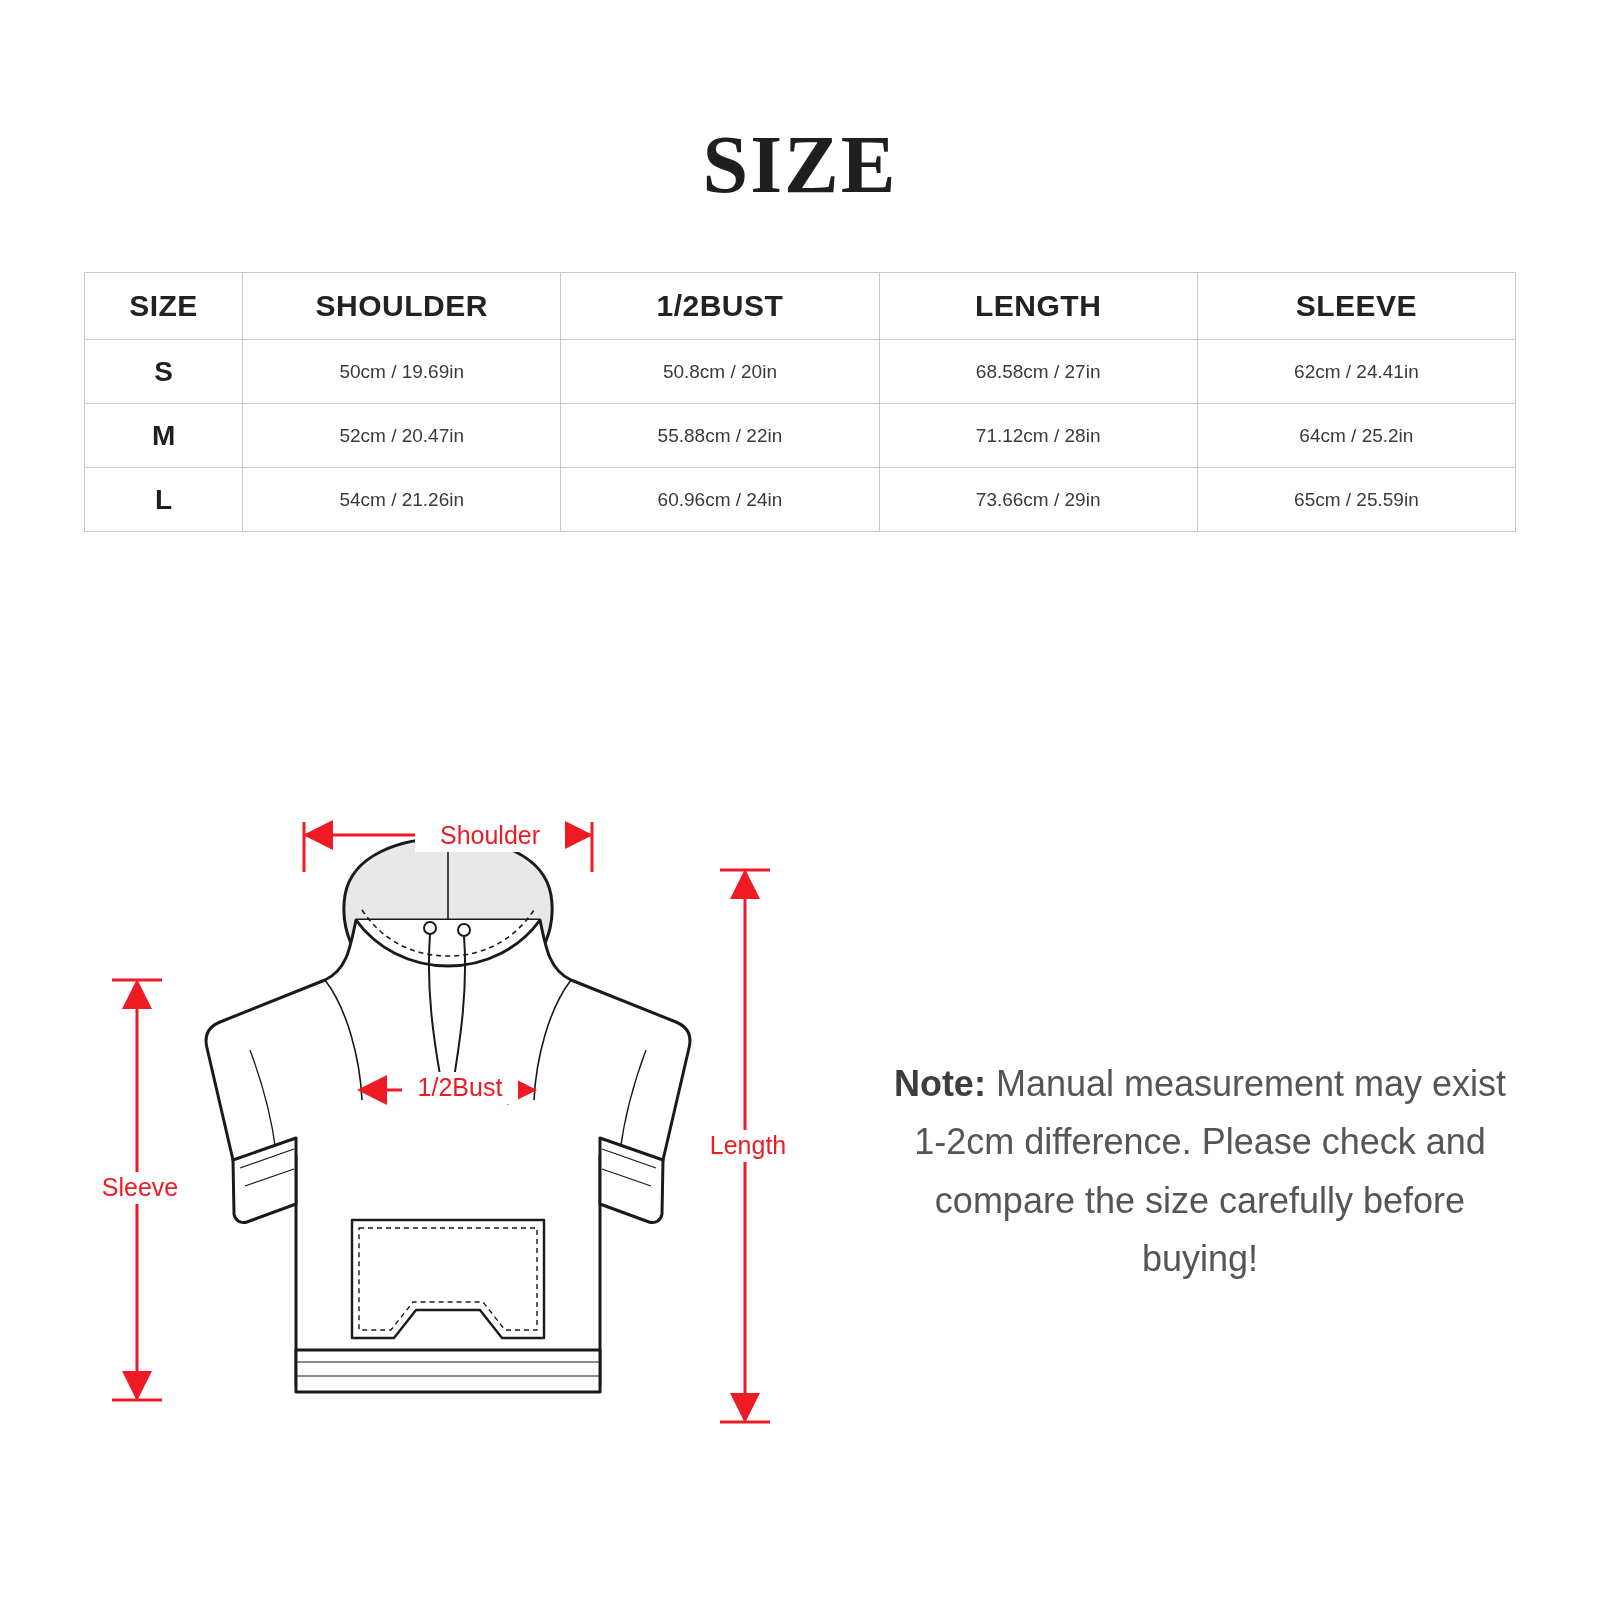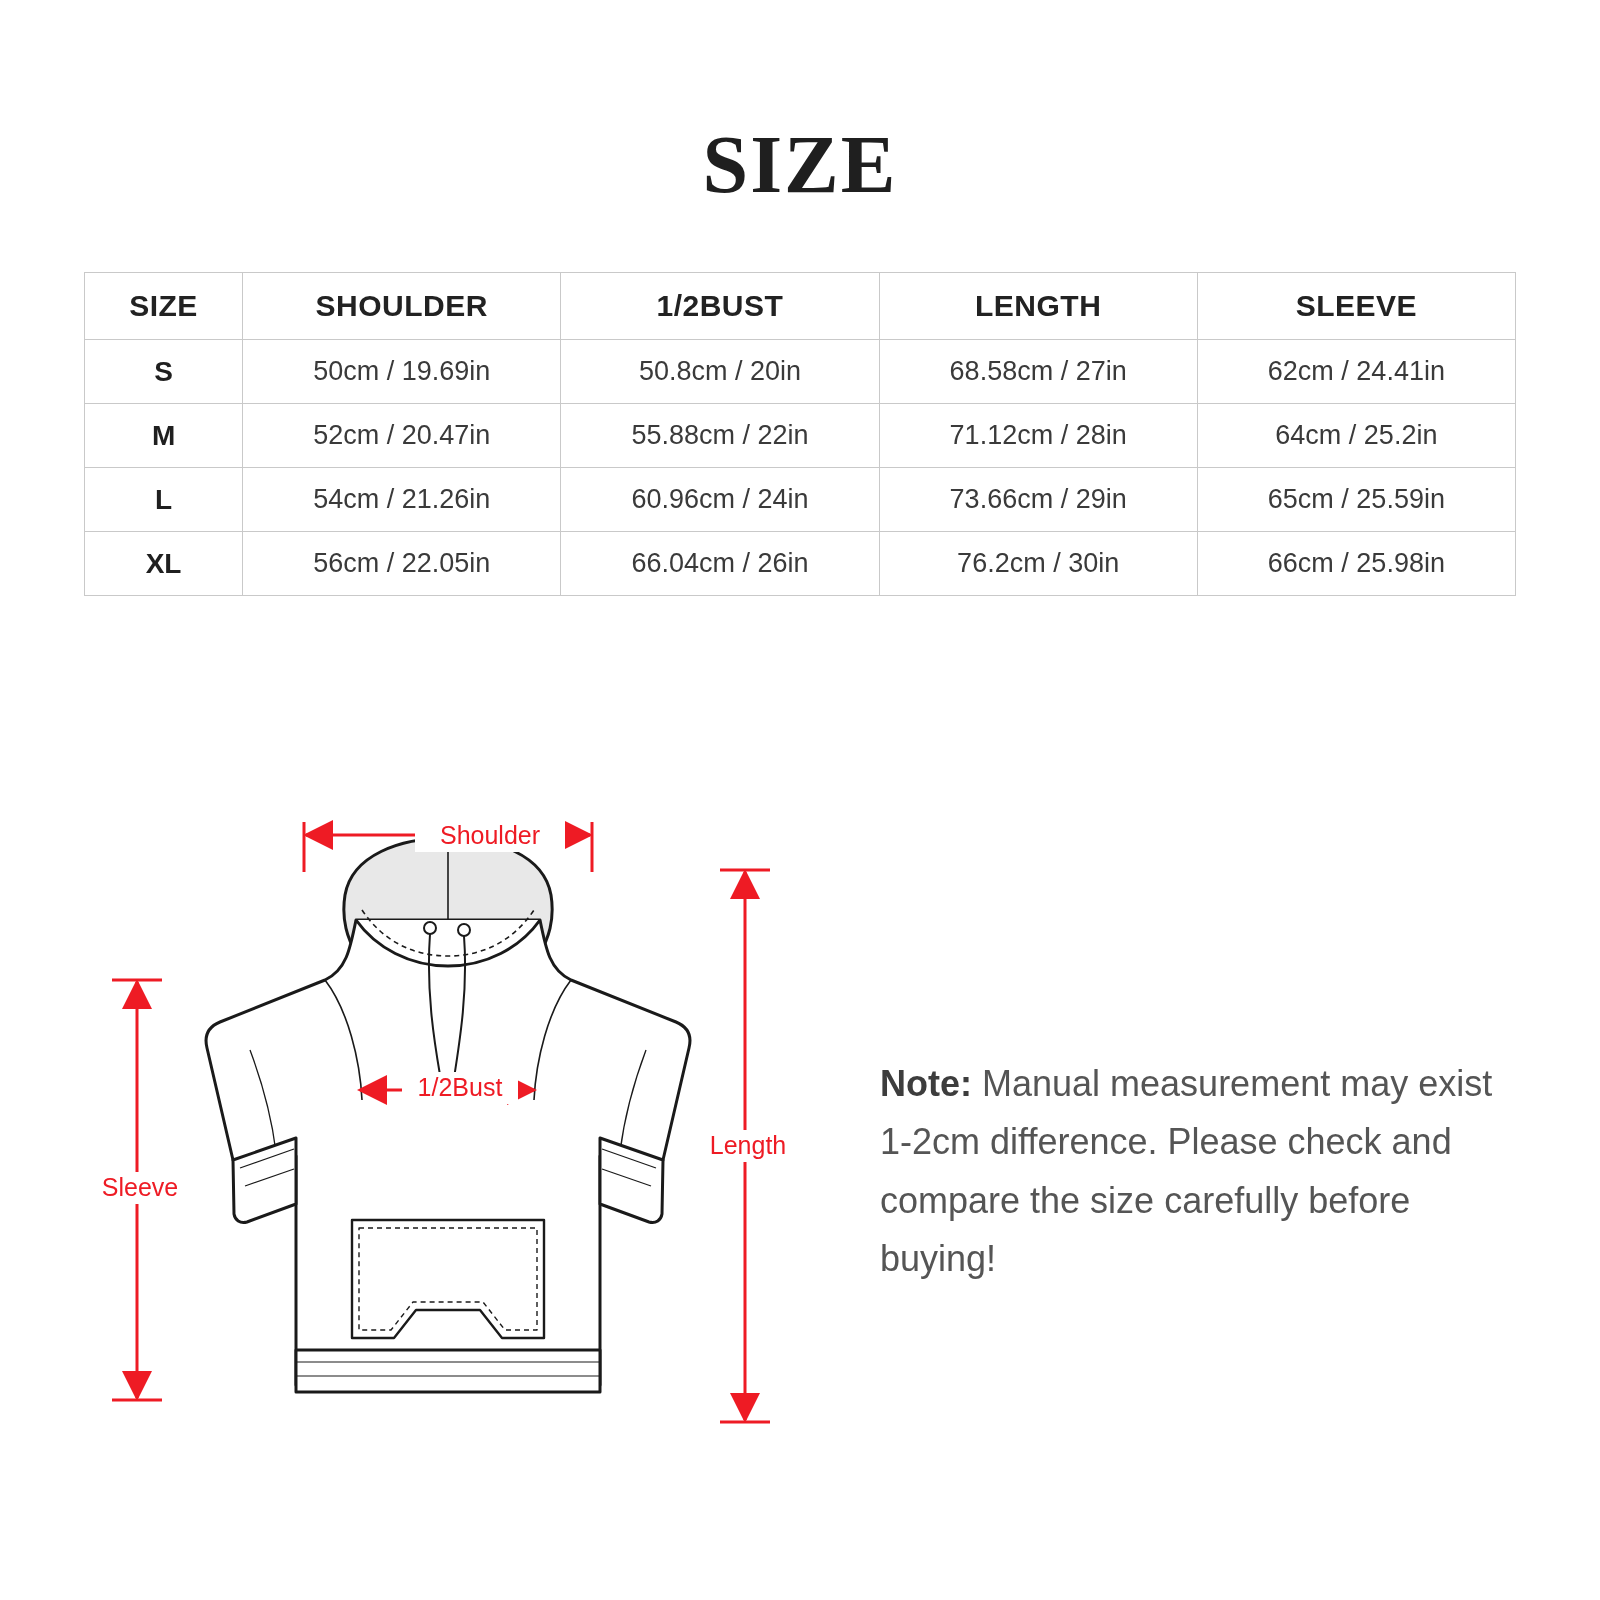"50cm / 19.69in" .size-table tbody td { font-size: 27px -> 19px }
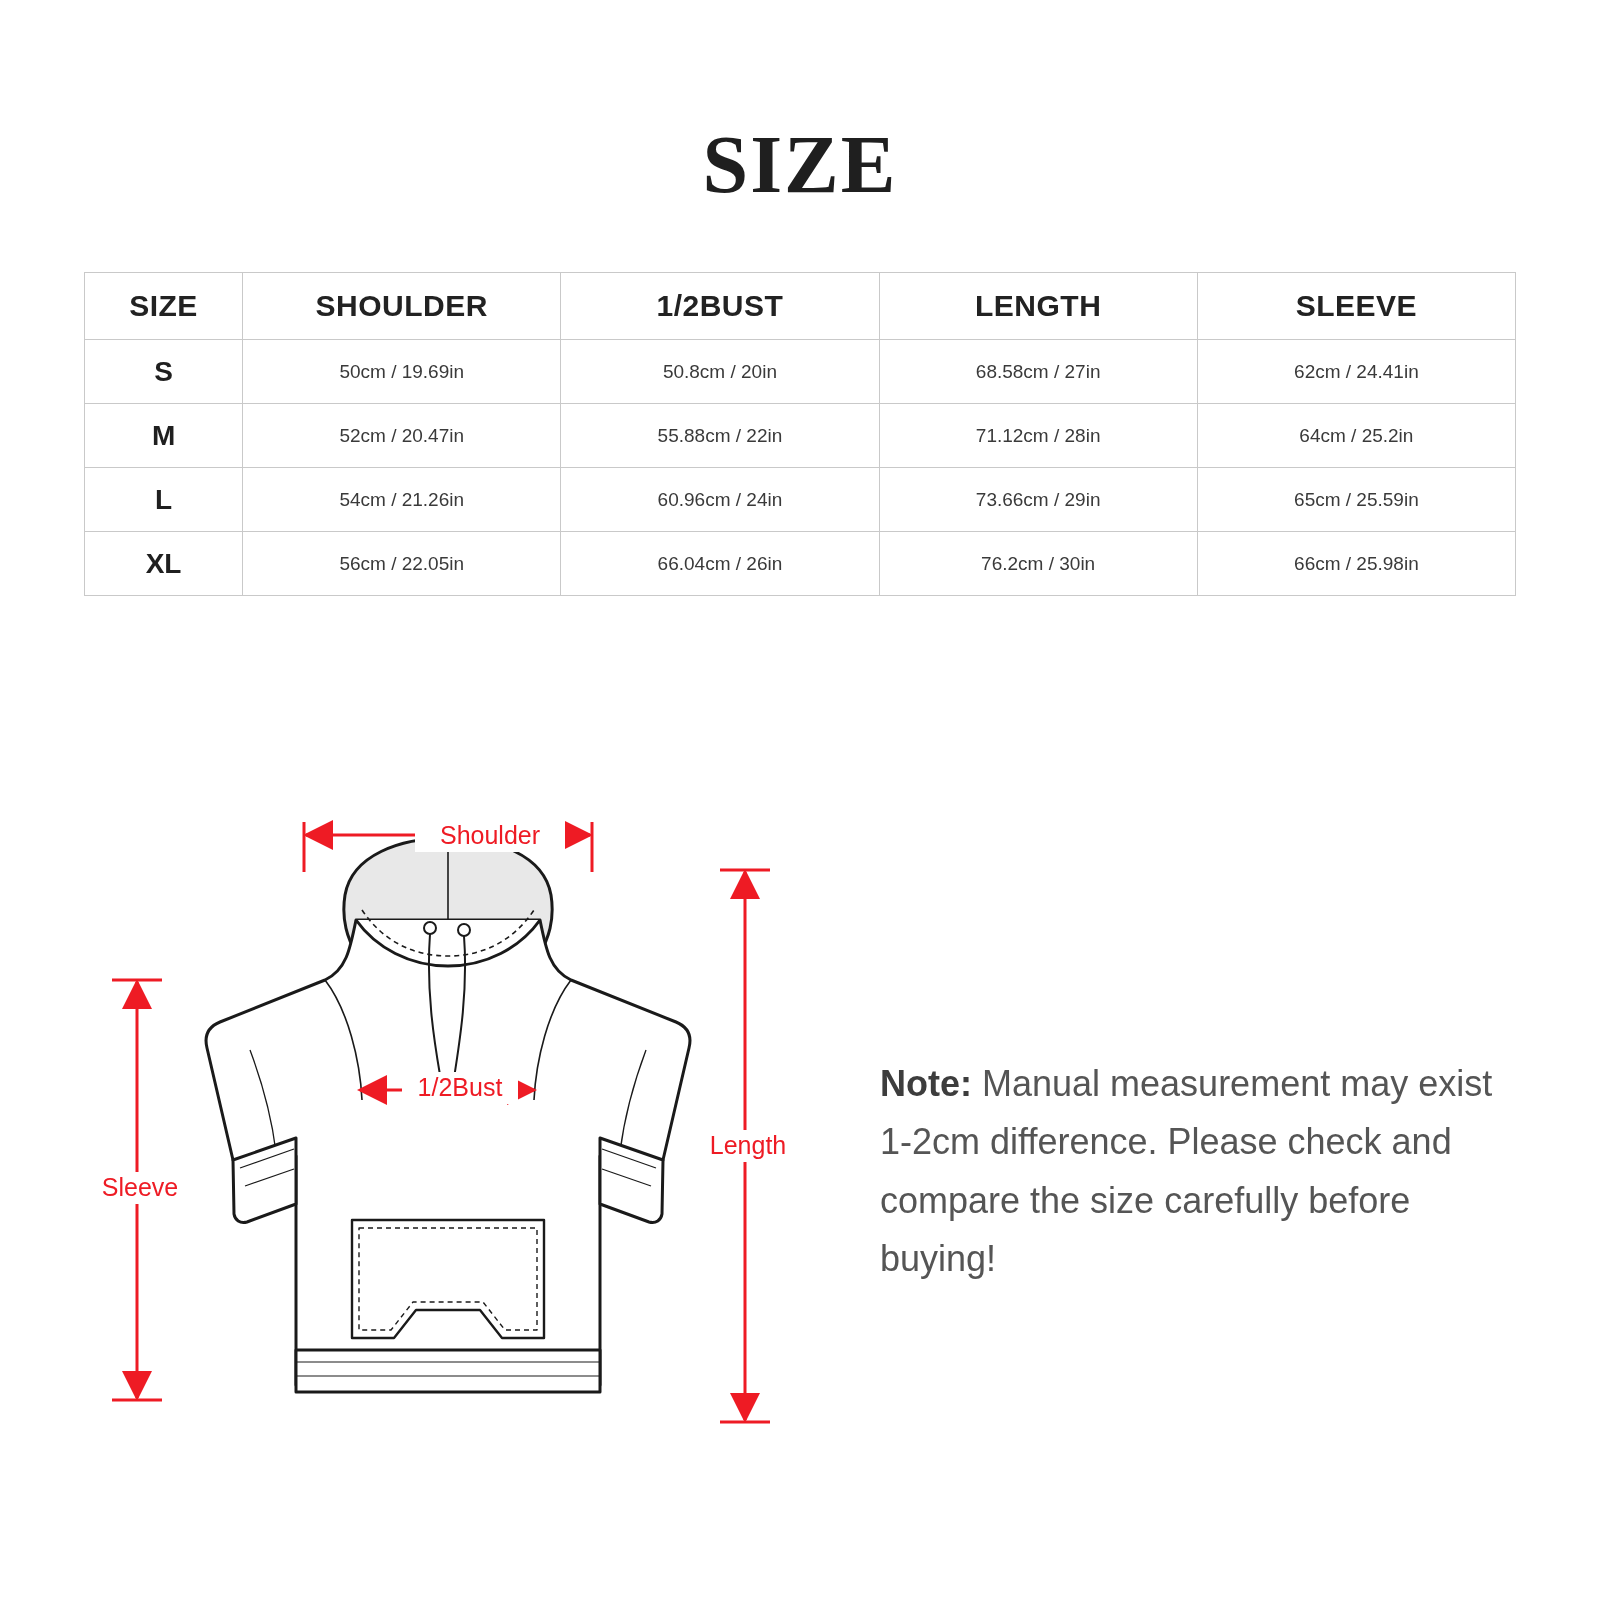"XL" tr { html: <tr> <td>XL</td> <td>56cm / 22.05in</td> <td>66.04cm / 26in</td> <td>76.2cm / 30in</td> <td>66cm / 25.98in</td> </tr> -> none }
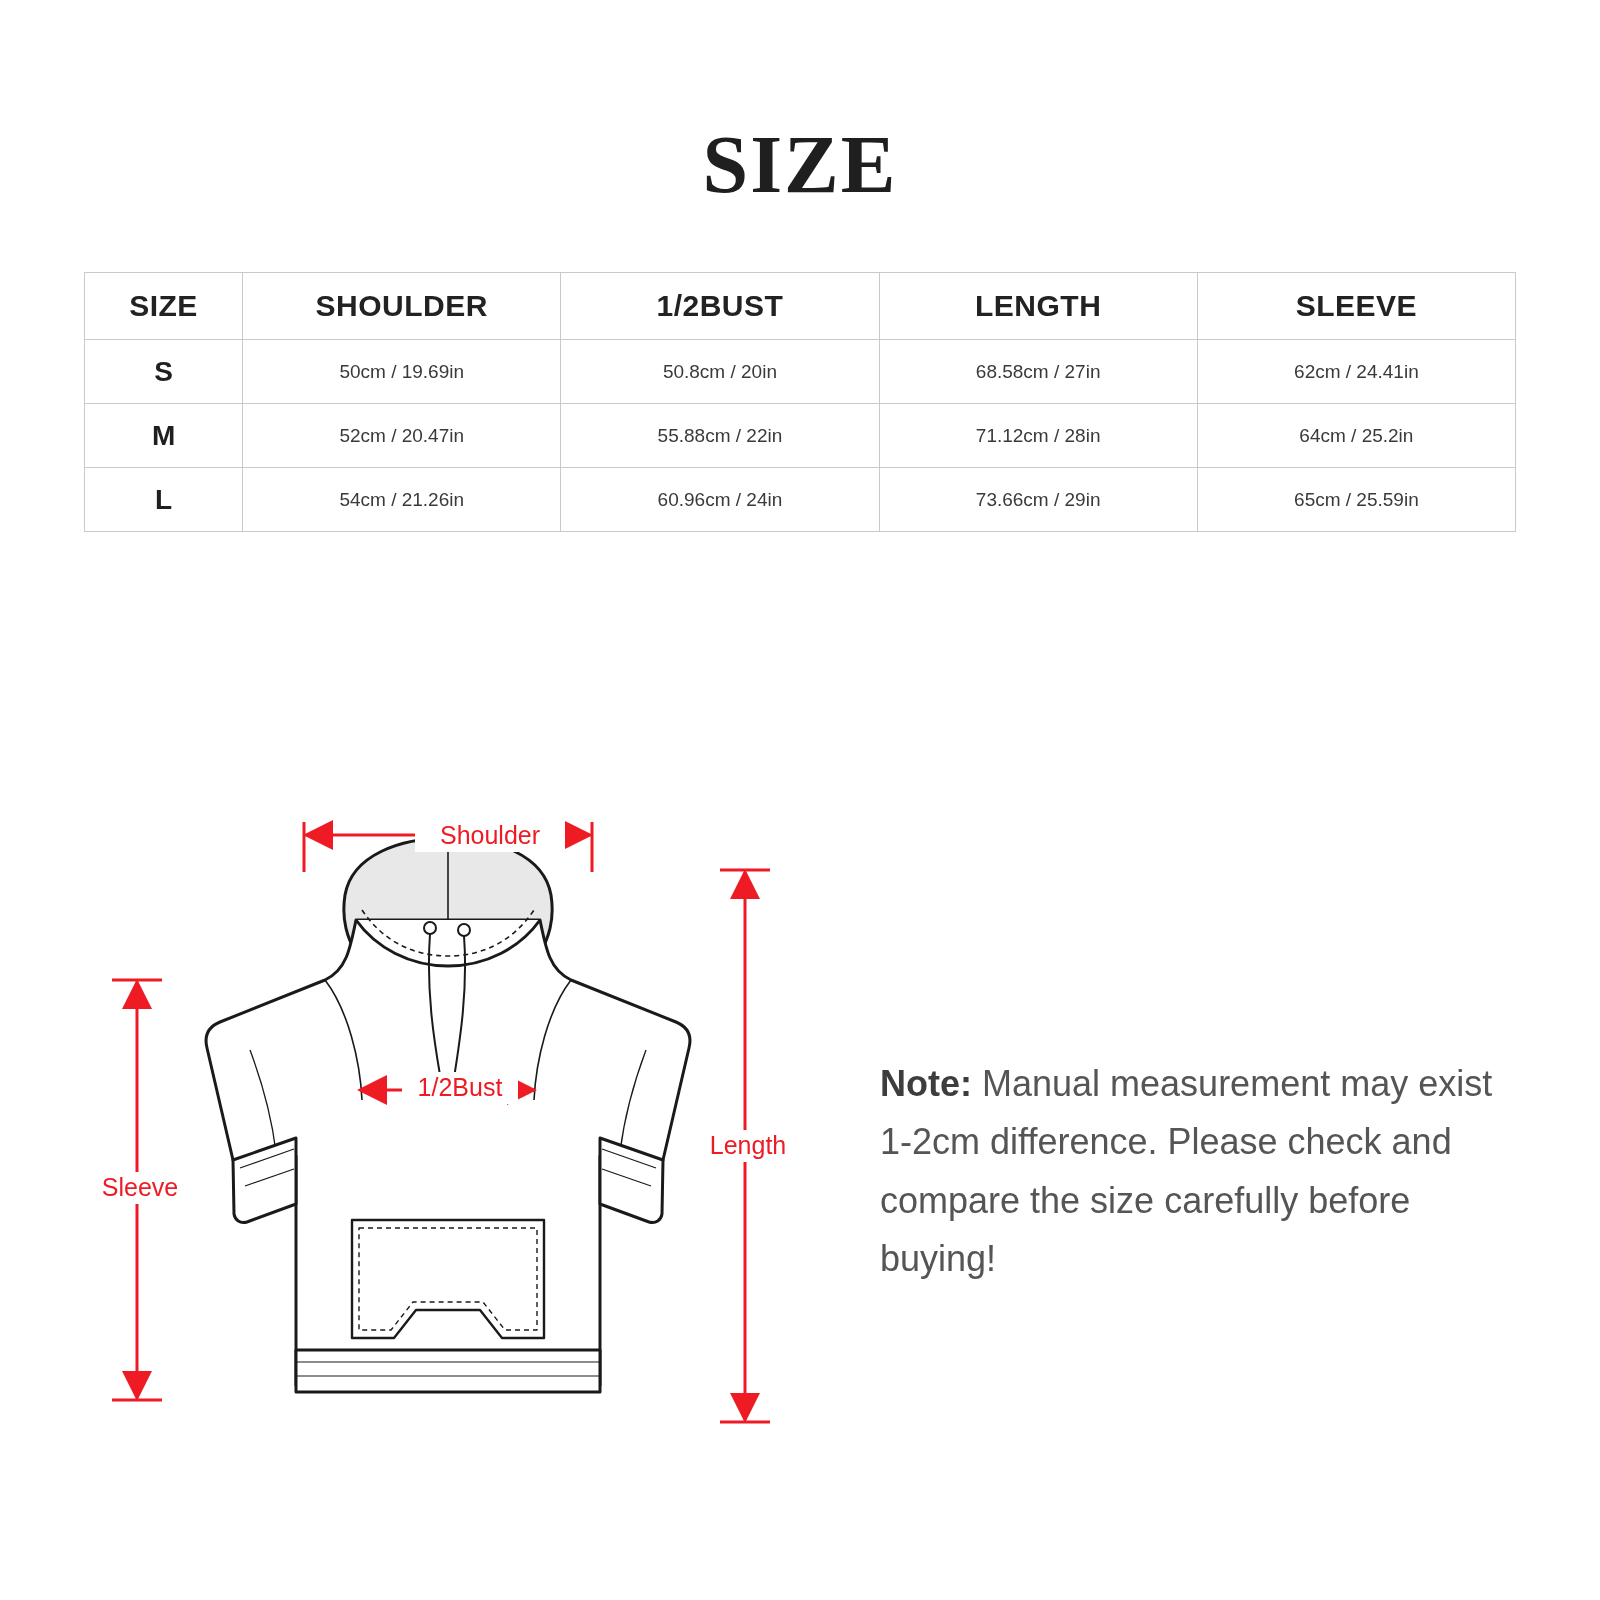"Note: Manual measurement may exist" .note { text-align: none -> center }
